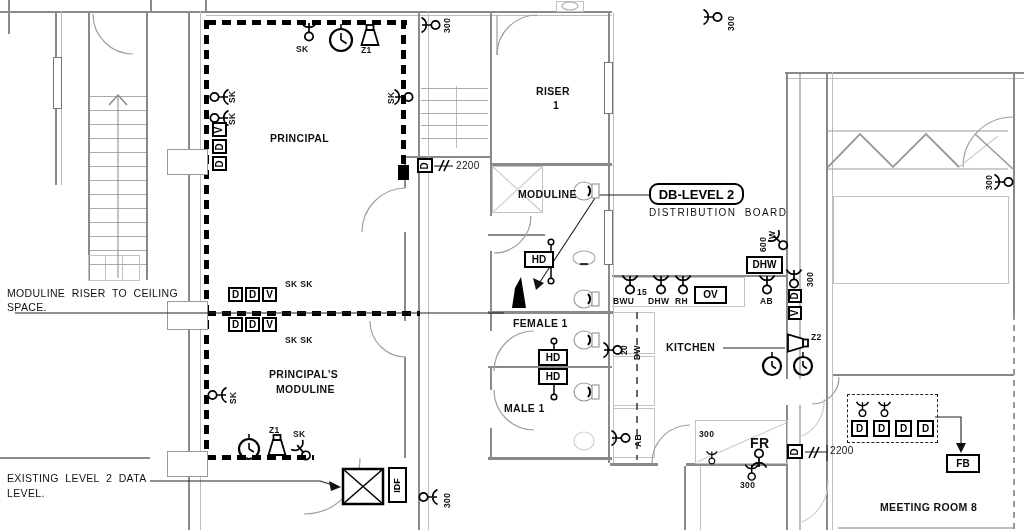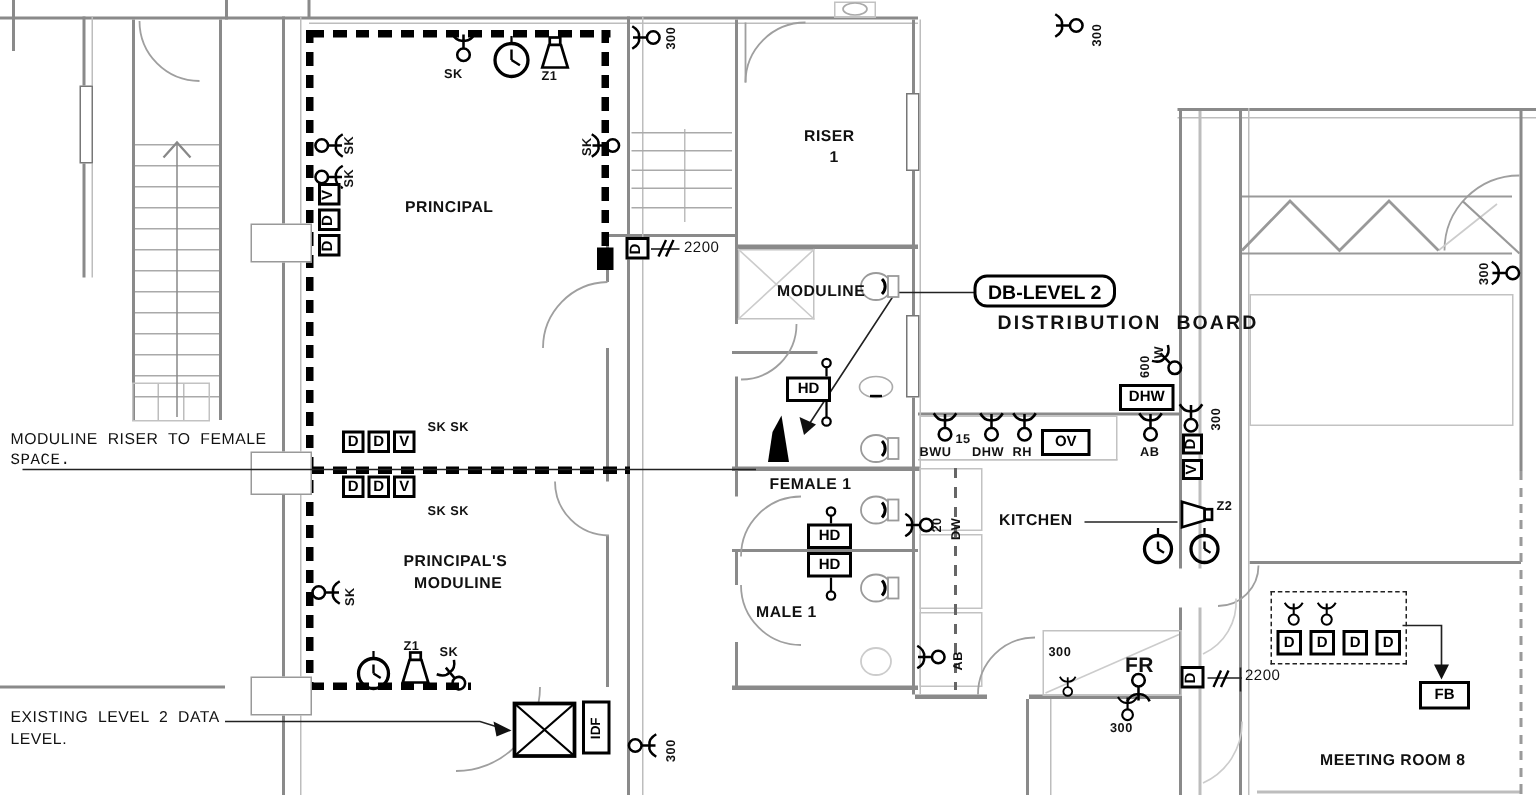"DISTRIBUTION BOARD" div.t { font-size: 13px -> 10px; font-weight: 700 -> 400; margin-left: 16px -> none }
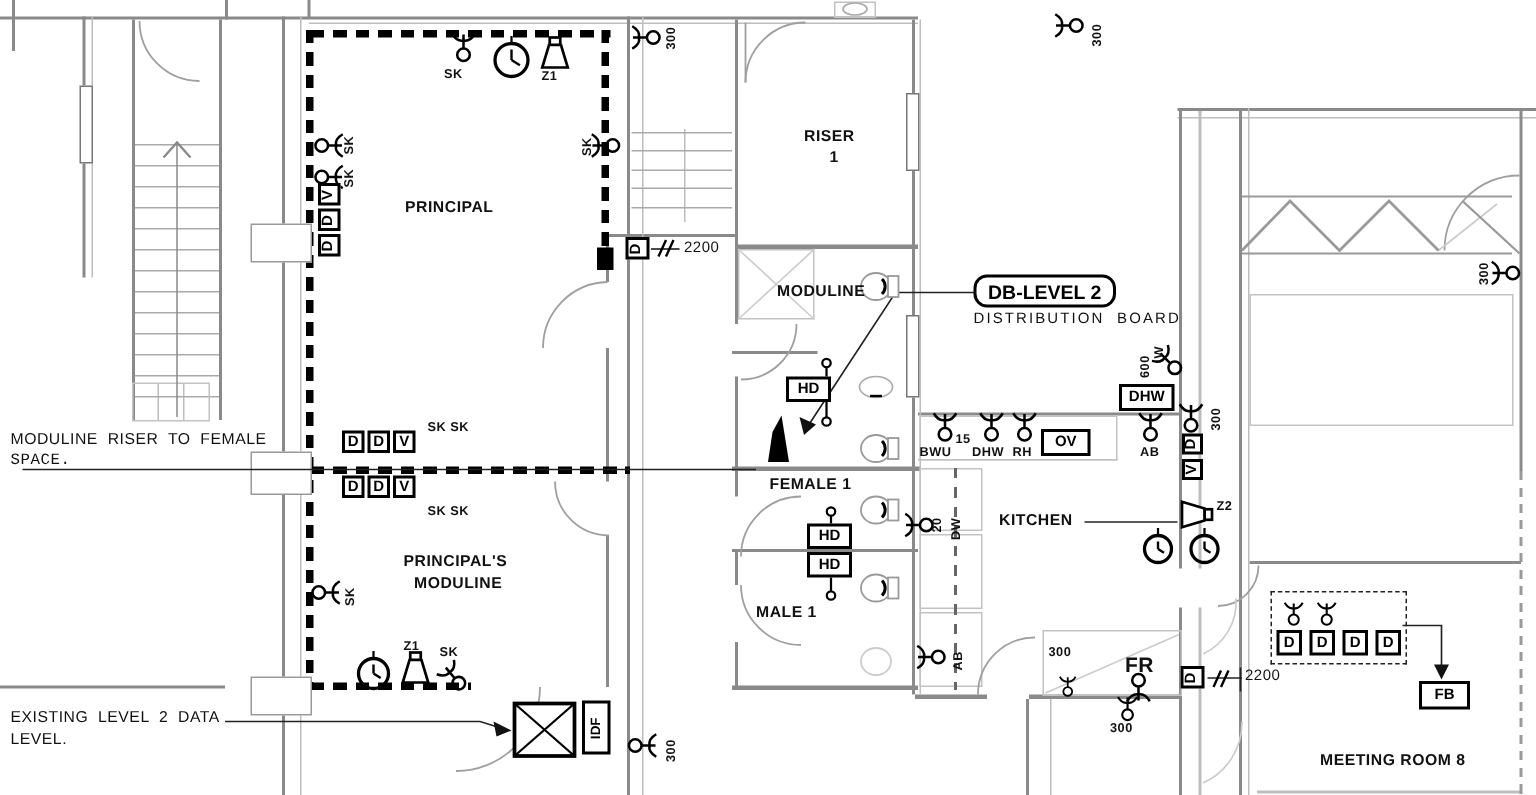"MODULINE RISER TO FEMALE" div.t { text: FEMALE -> CEILING }
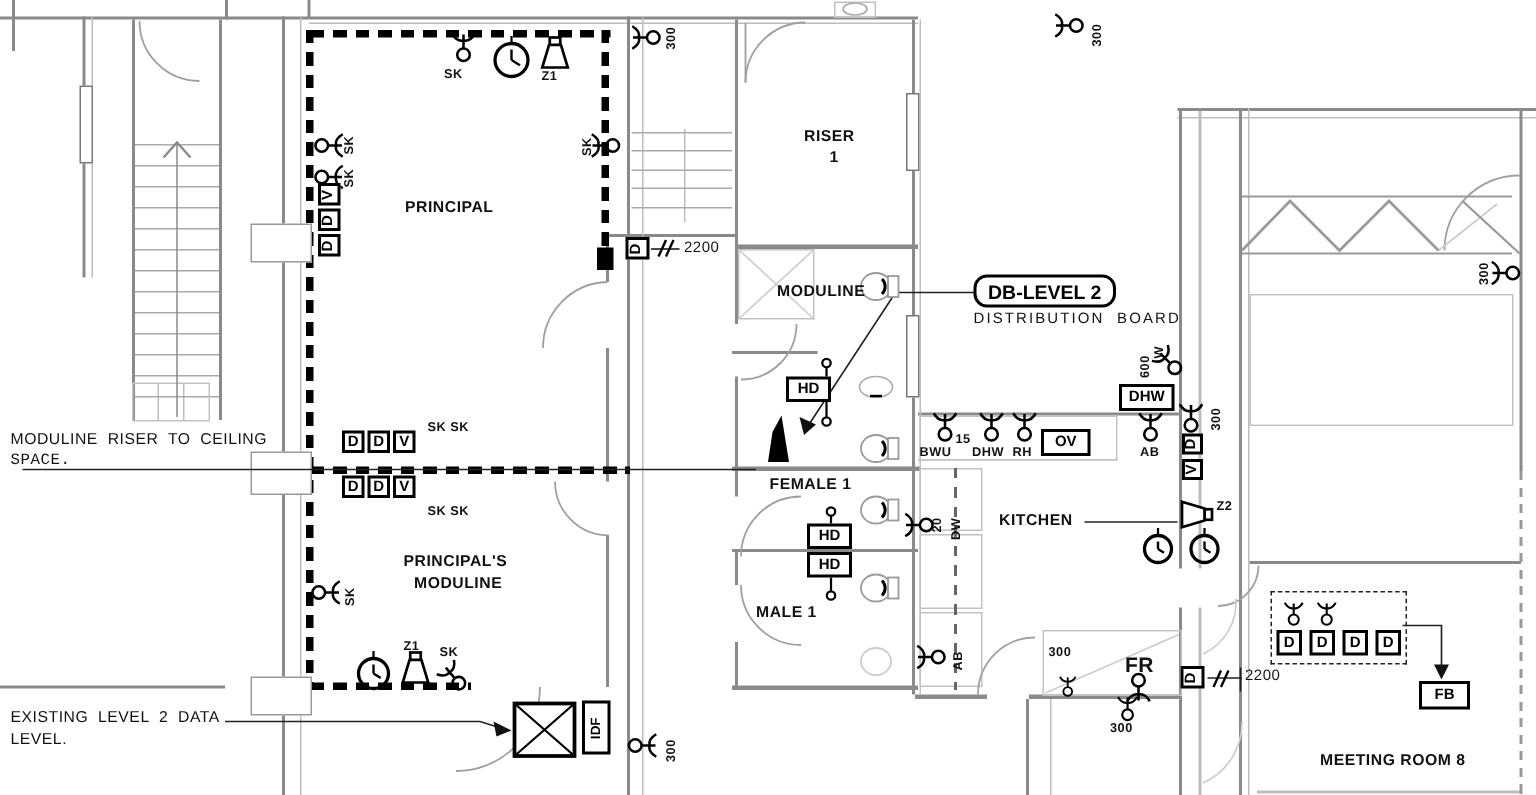"SPACE." div.t { font-family: Liberation Mono, monospace -> none }
